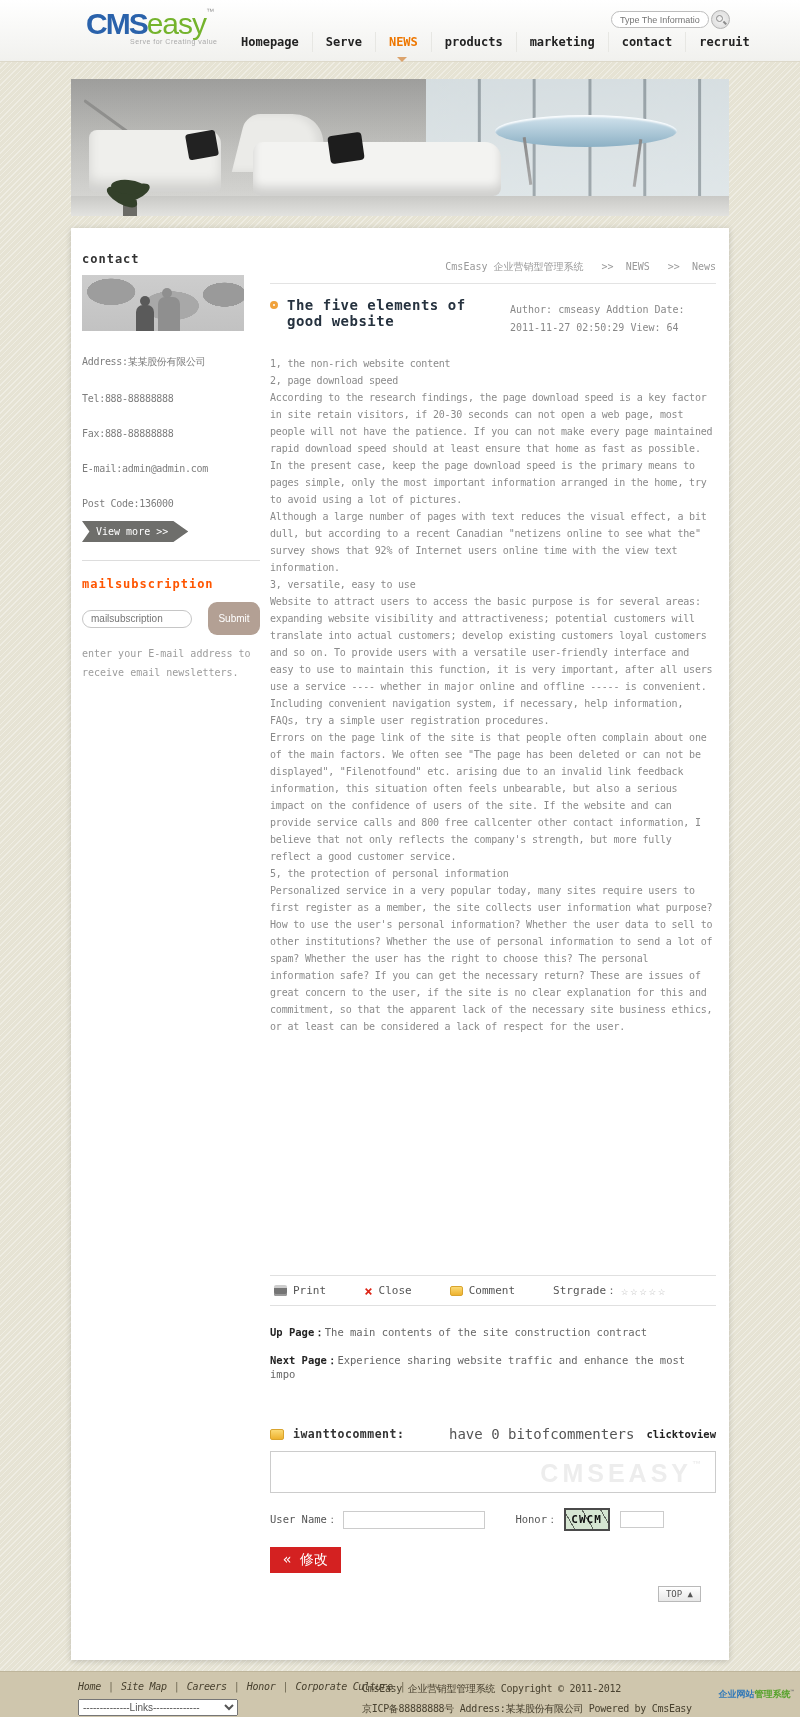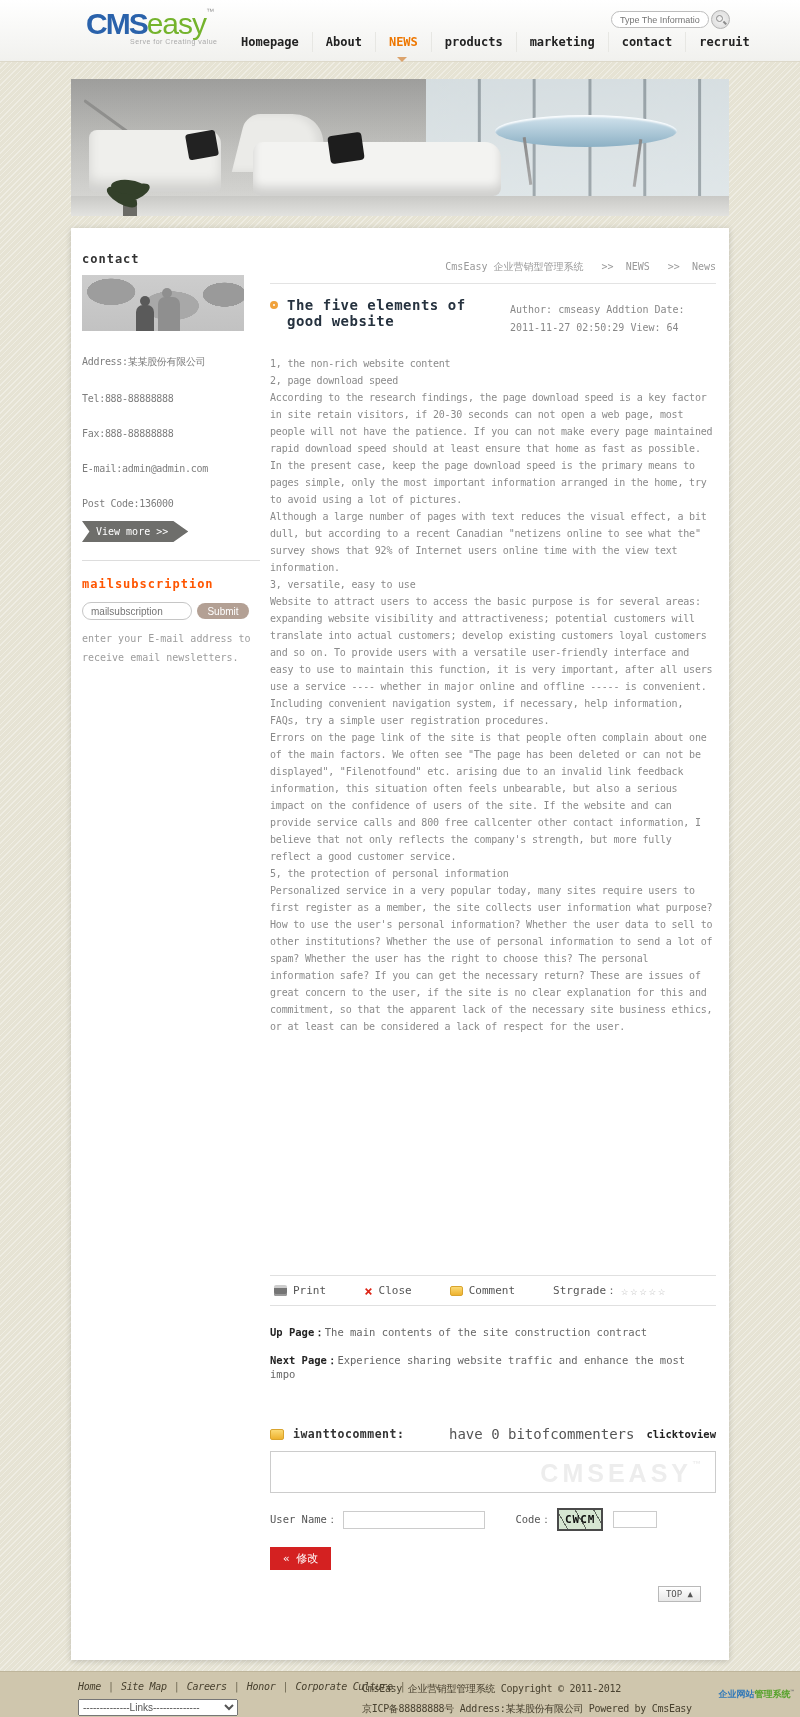"About" a.nav-item { text: About -> Serve }
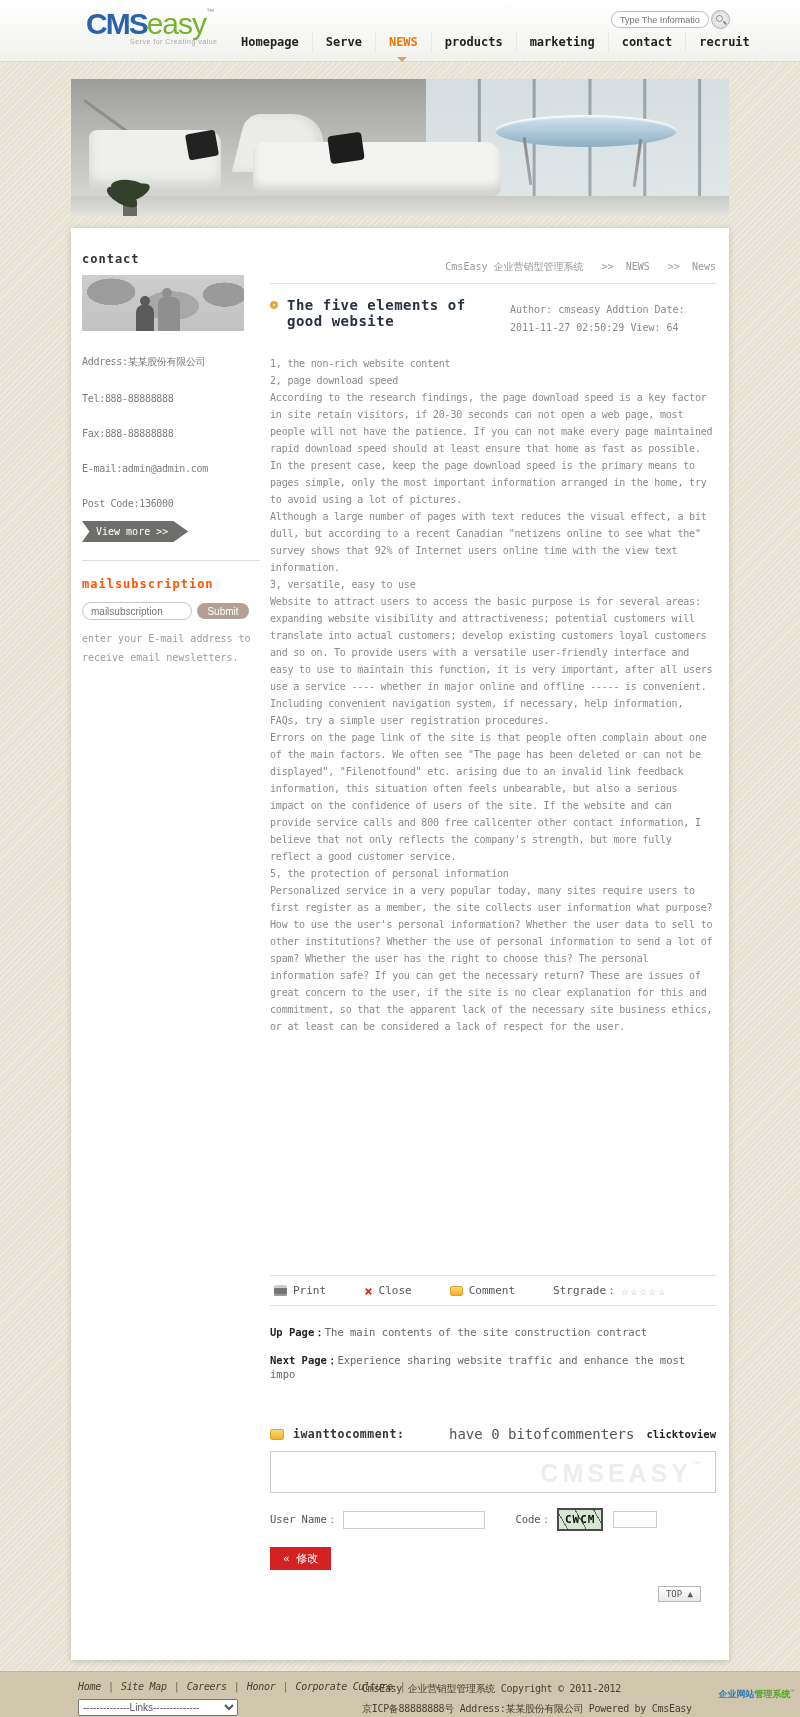"Submit" .mail-submit { height: 16px -> 33px; margin-left: 5px -> 16px }
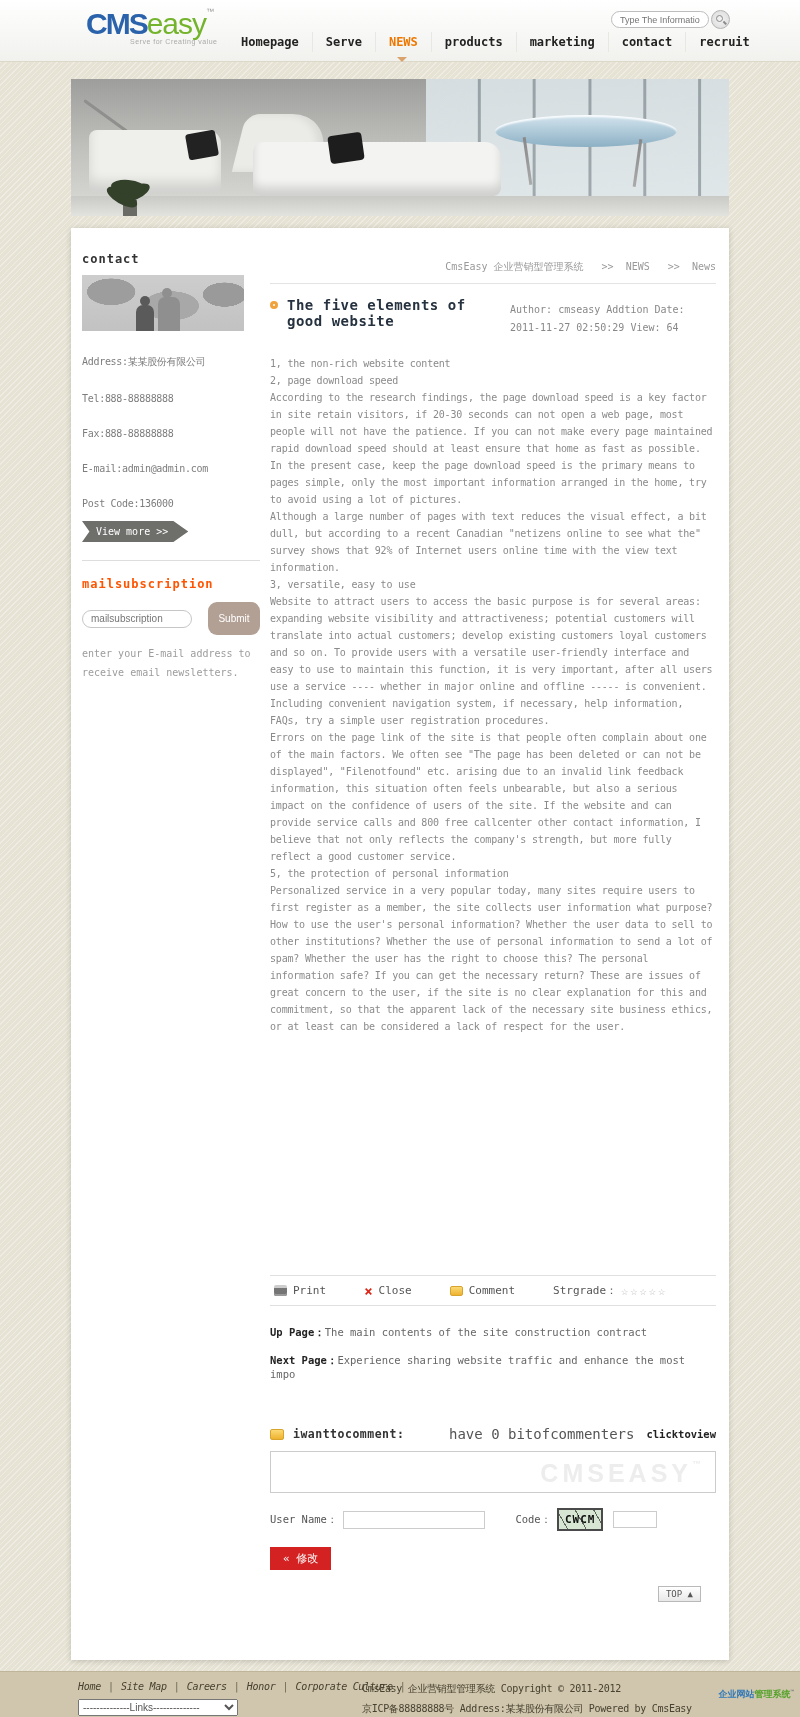"Code：" span.code-label { text: Code -> Honor }
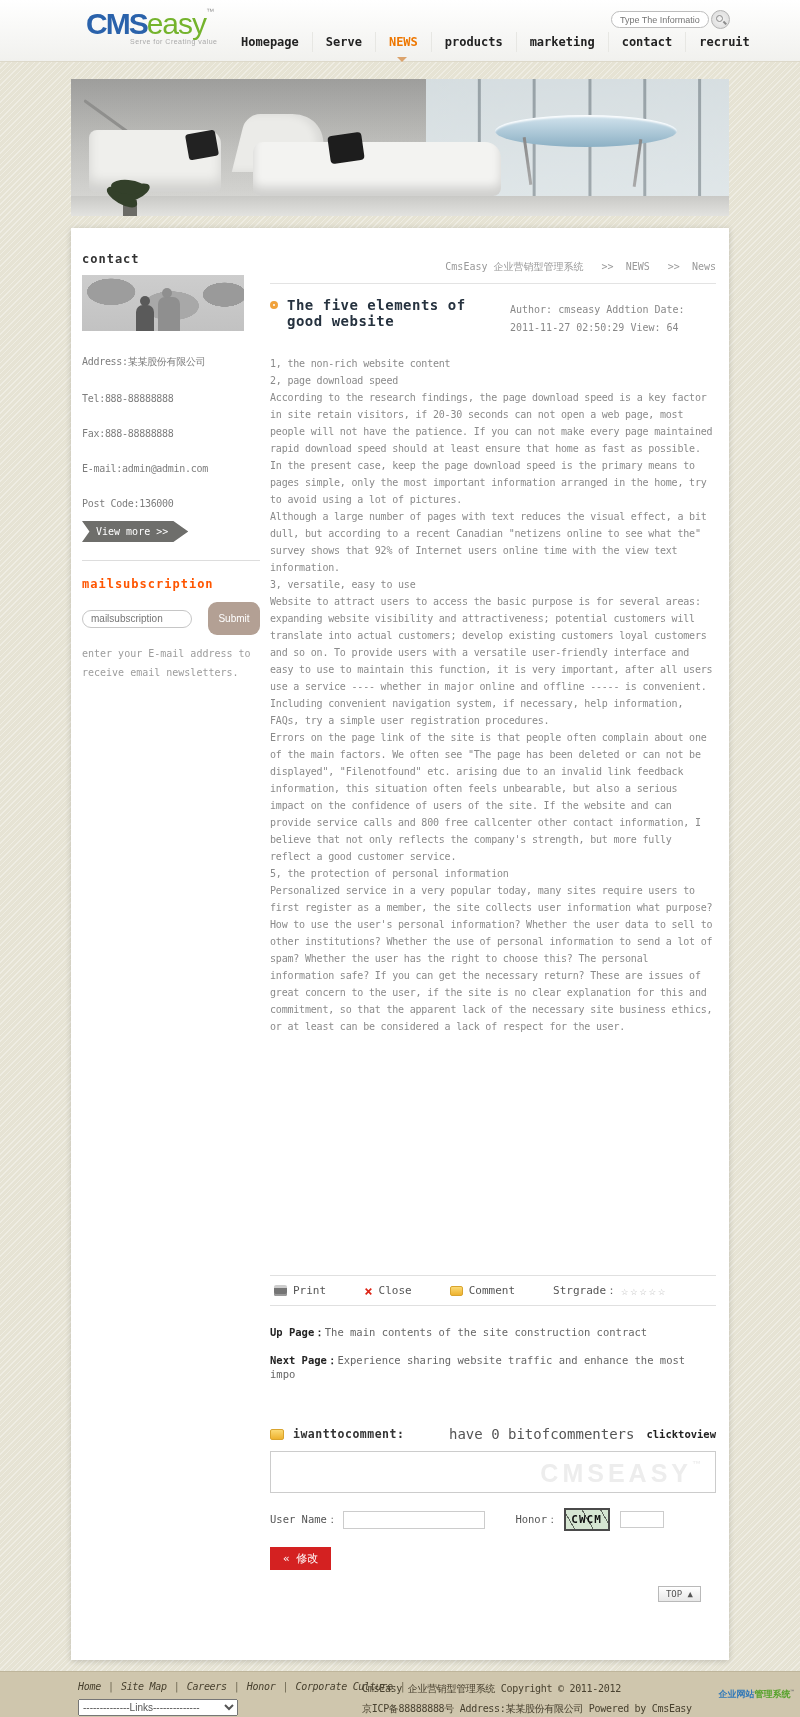"« 修改" .submit-red { font-size: 11px -> 14px }
